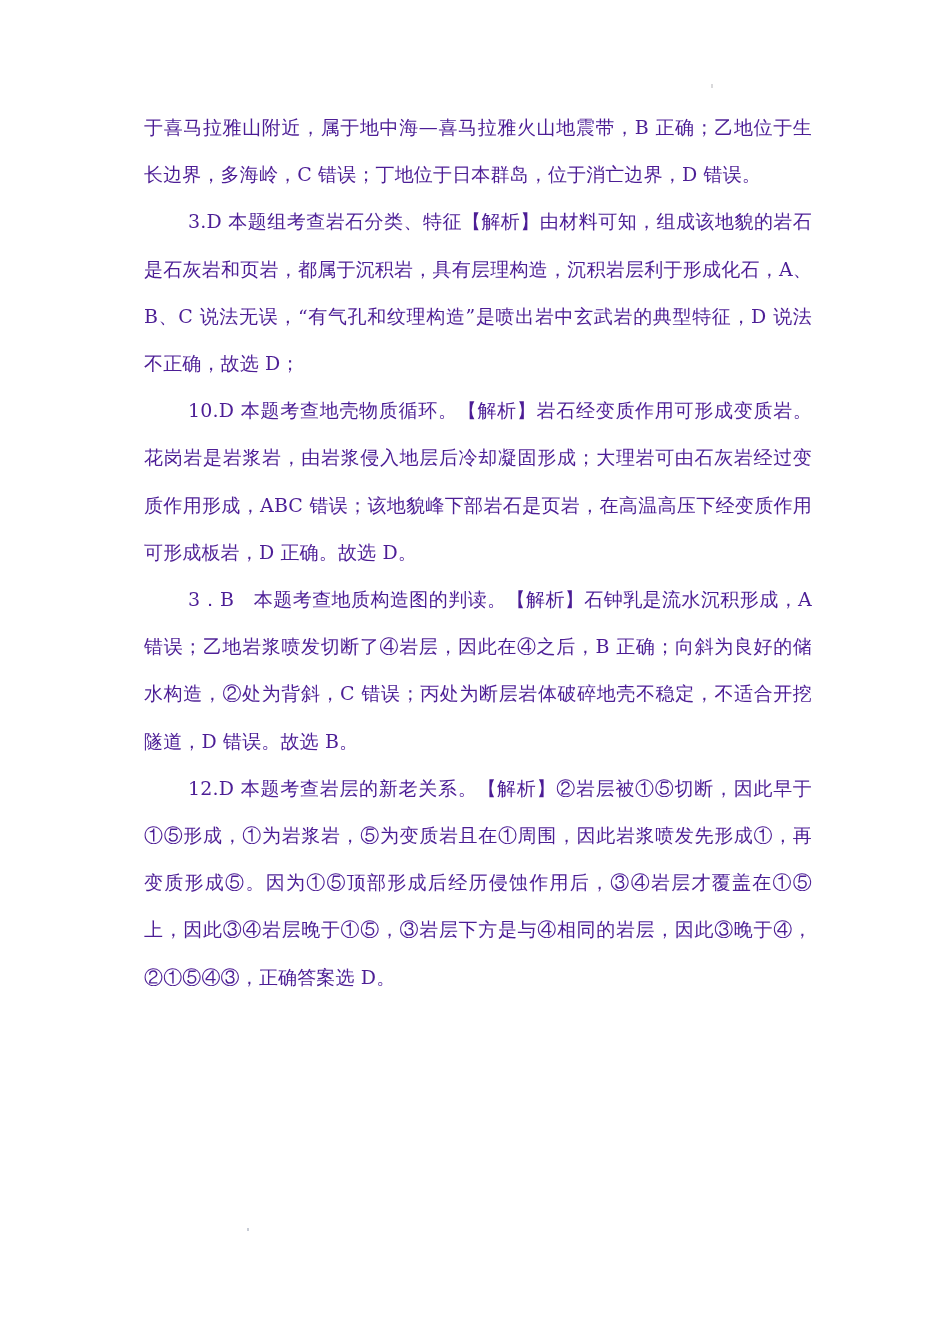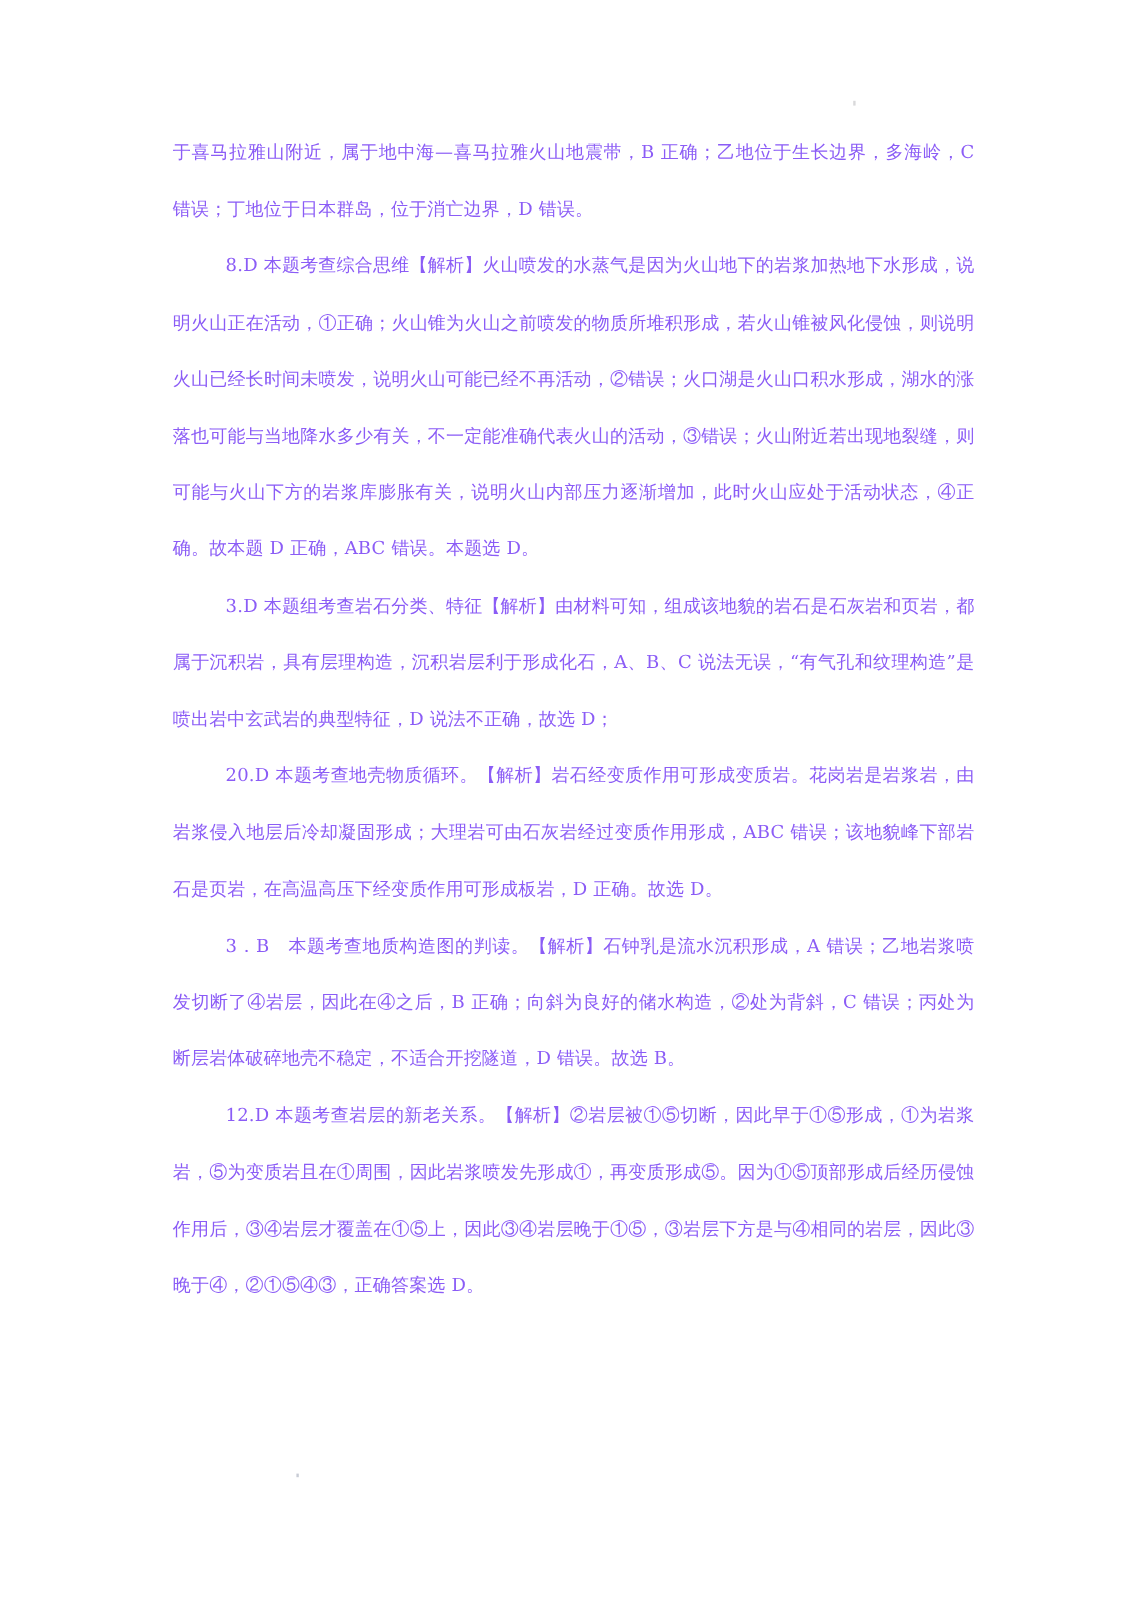"于喜马拉雅山附近，属于地中海—喜马拉雅火山地震带，B" p.para { color: #8b5cf6 -> #4c1d95; font-size: 15px -> 19px }
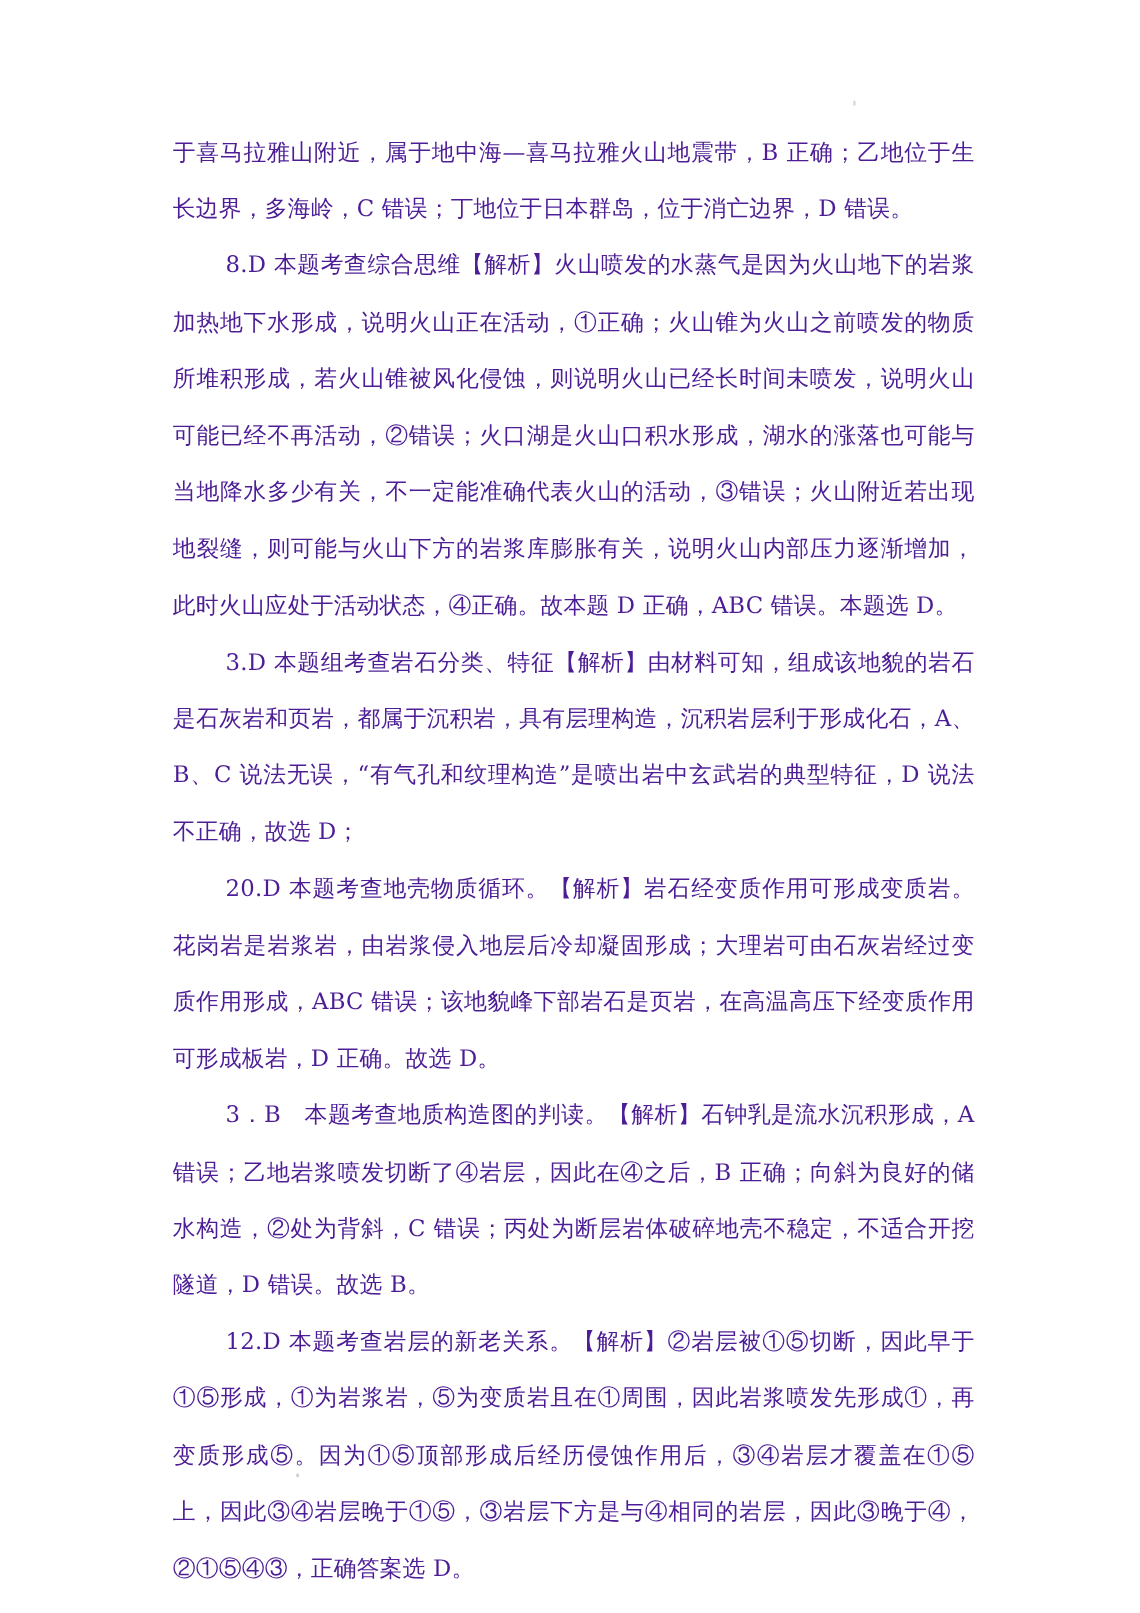"8.D" p.para { html: <p>8.D 本题考查综合思维【解析】火山喷发的水蒸气是因为火山地下的岩浆加热地下水形成，说明火山正在活动，①正确；火山锥为火山之前喷发的物质所堆积形成，若火山锥被风化侵蚀，则说明火山已经长时间未喷发，说明火山可能已经不再活动，②错误；火口湖是火山口积水形成，湖水的涨落也可能与当地降水多少有关，不一定能准确代表火山的活动，③错误；火山附近若出现地裂缝，则可能与火山下方的岩浆库膨胀有关，说明火山内部压力逐渐增加，此时火山应处于活动状态，④正确。故本题 D 正确，ABC 错误。本题选 D。</p> -> none }
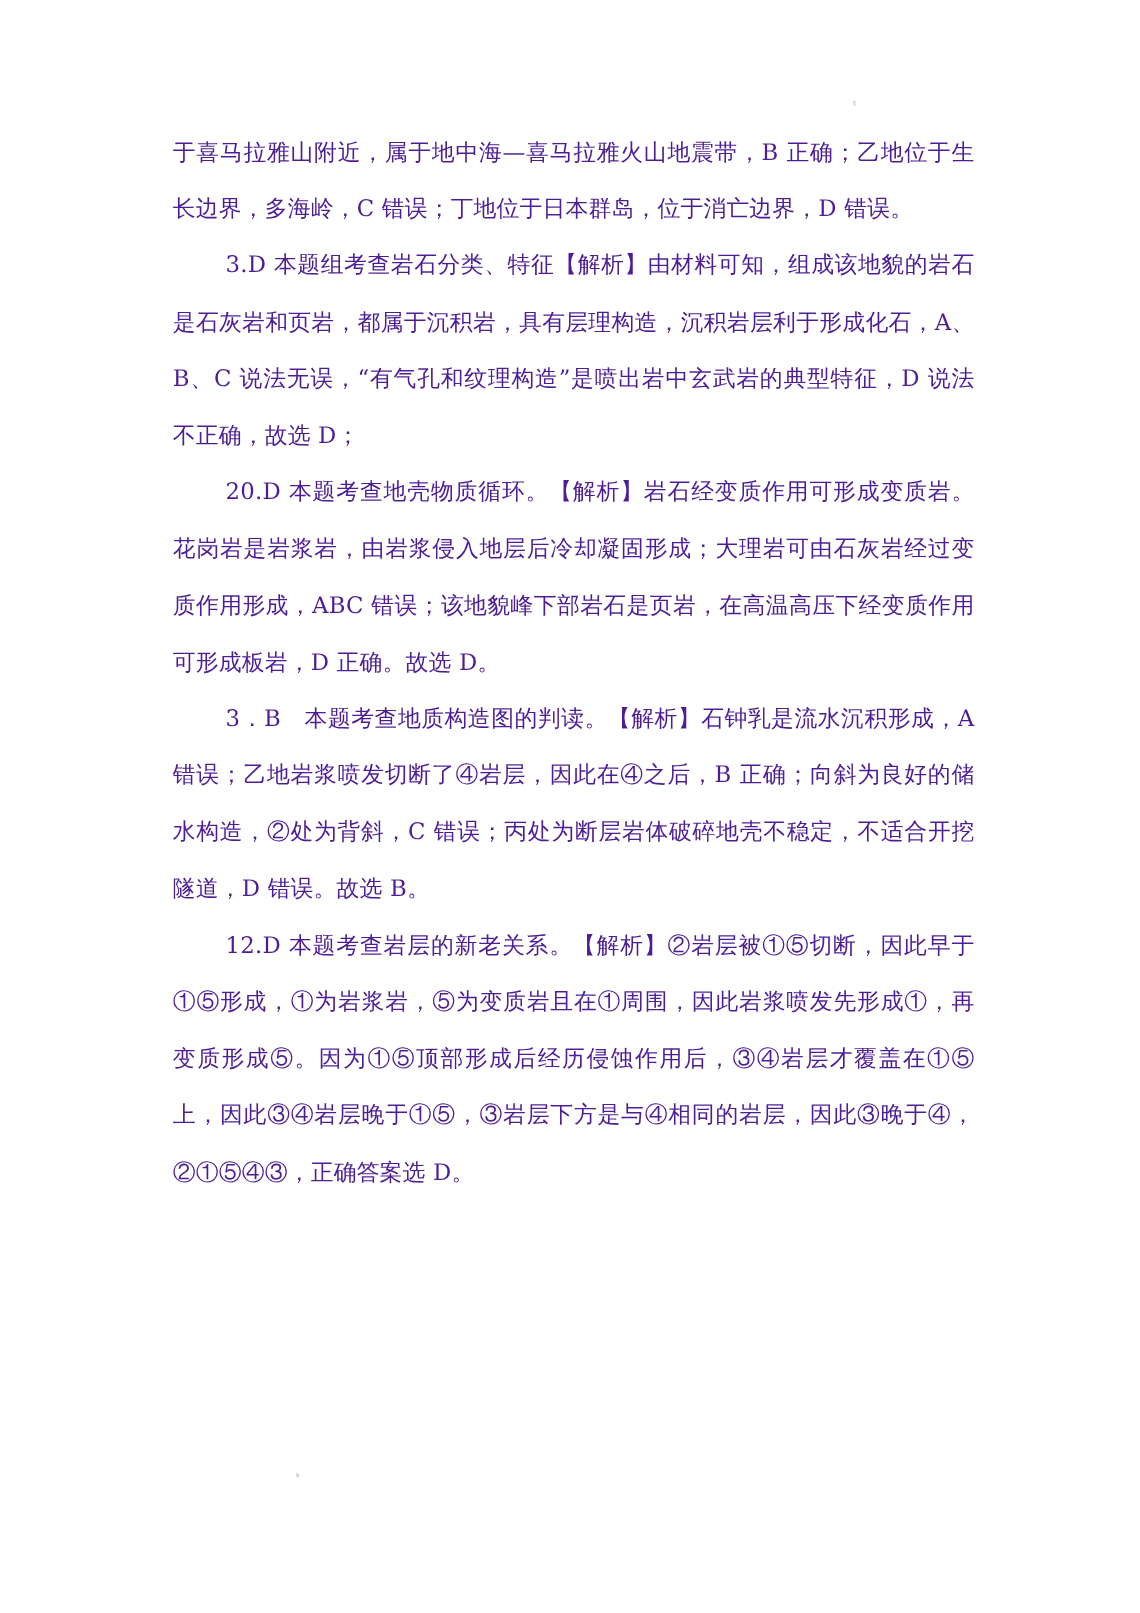"20.D" p.para { text: 20.D -> 10.D }
